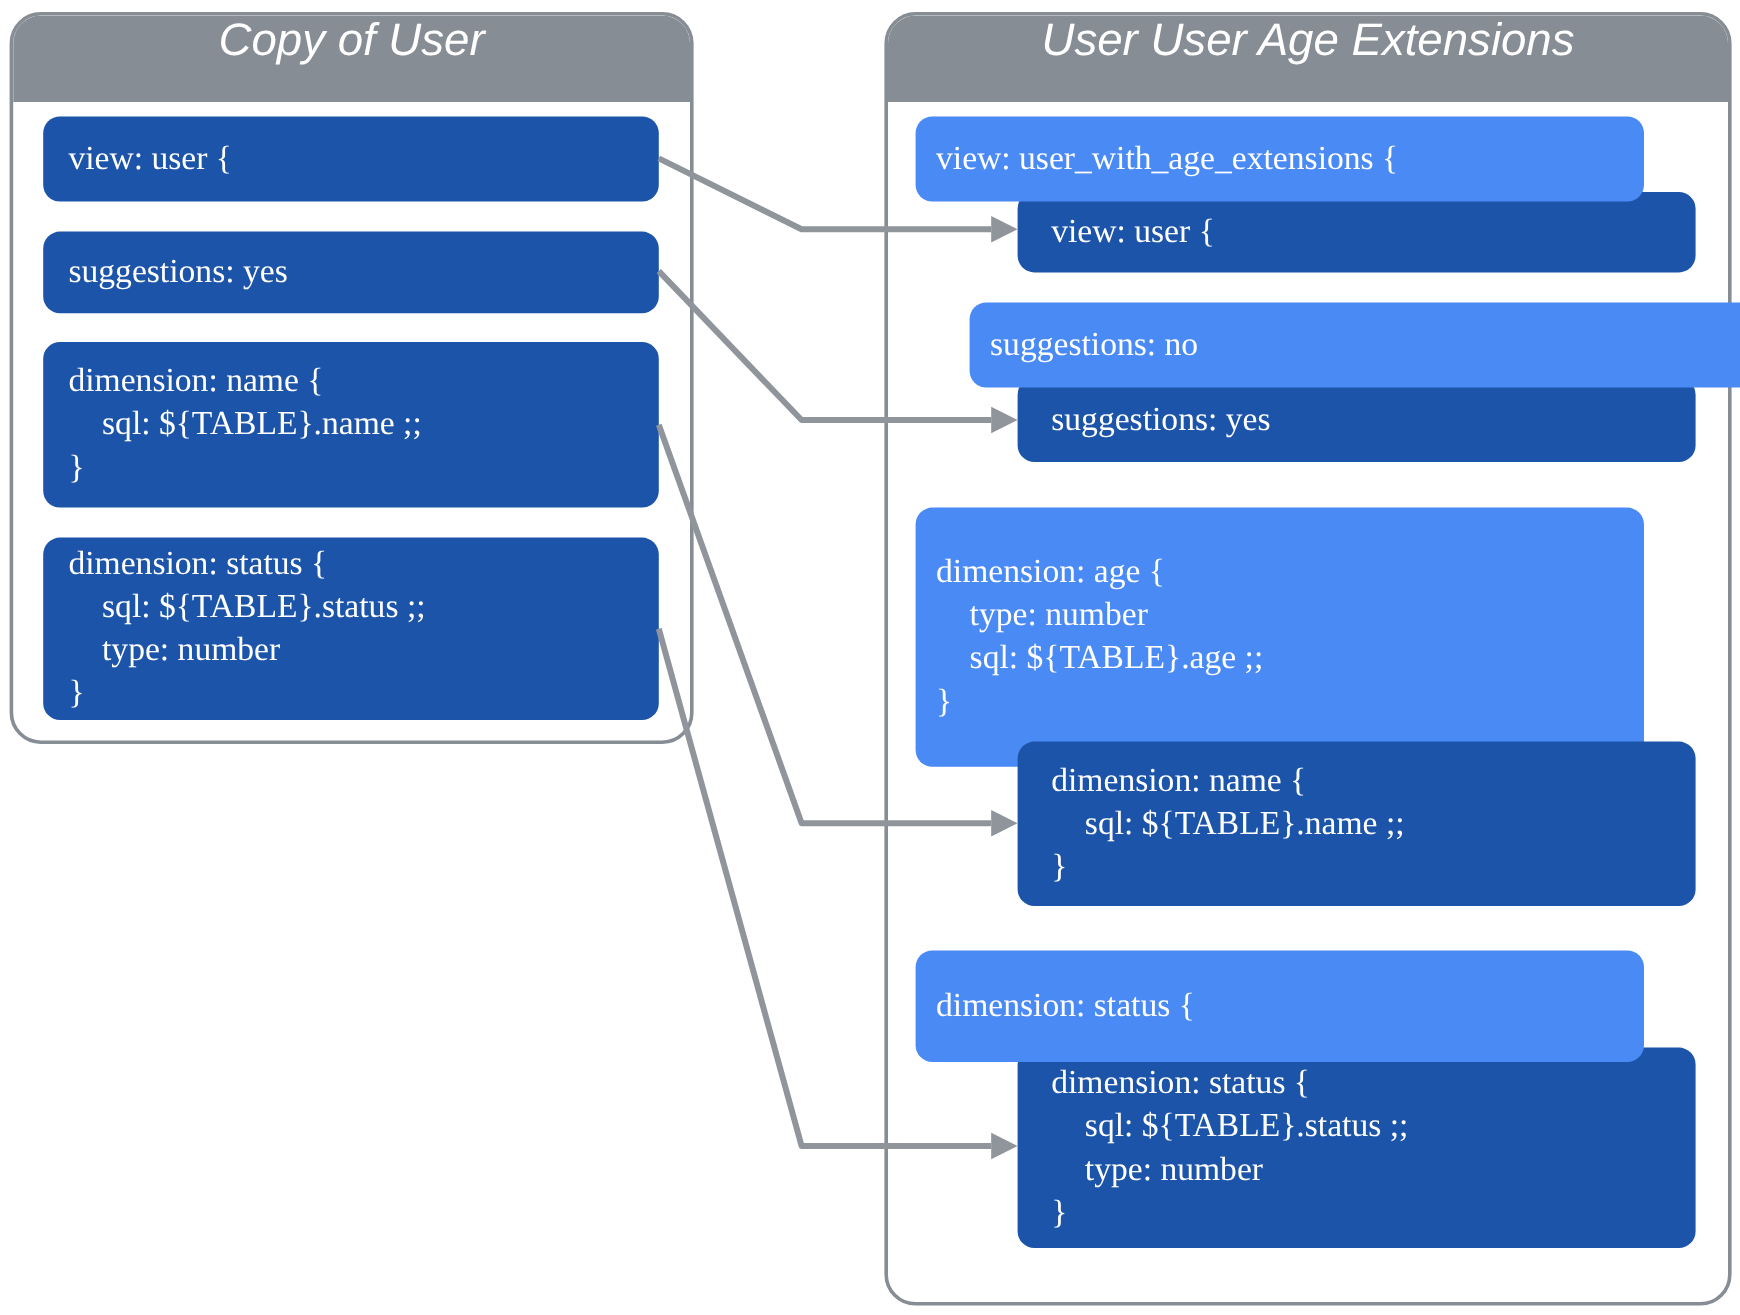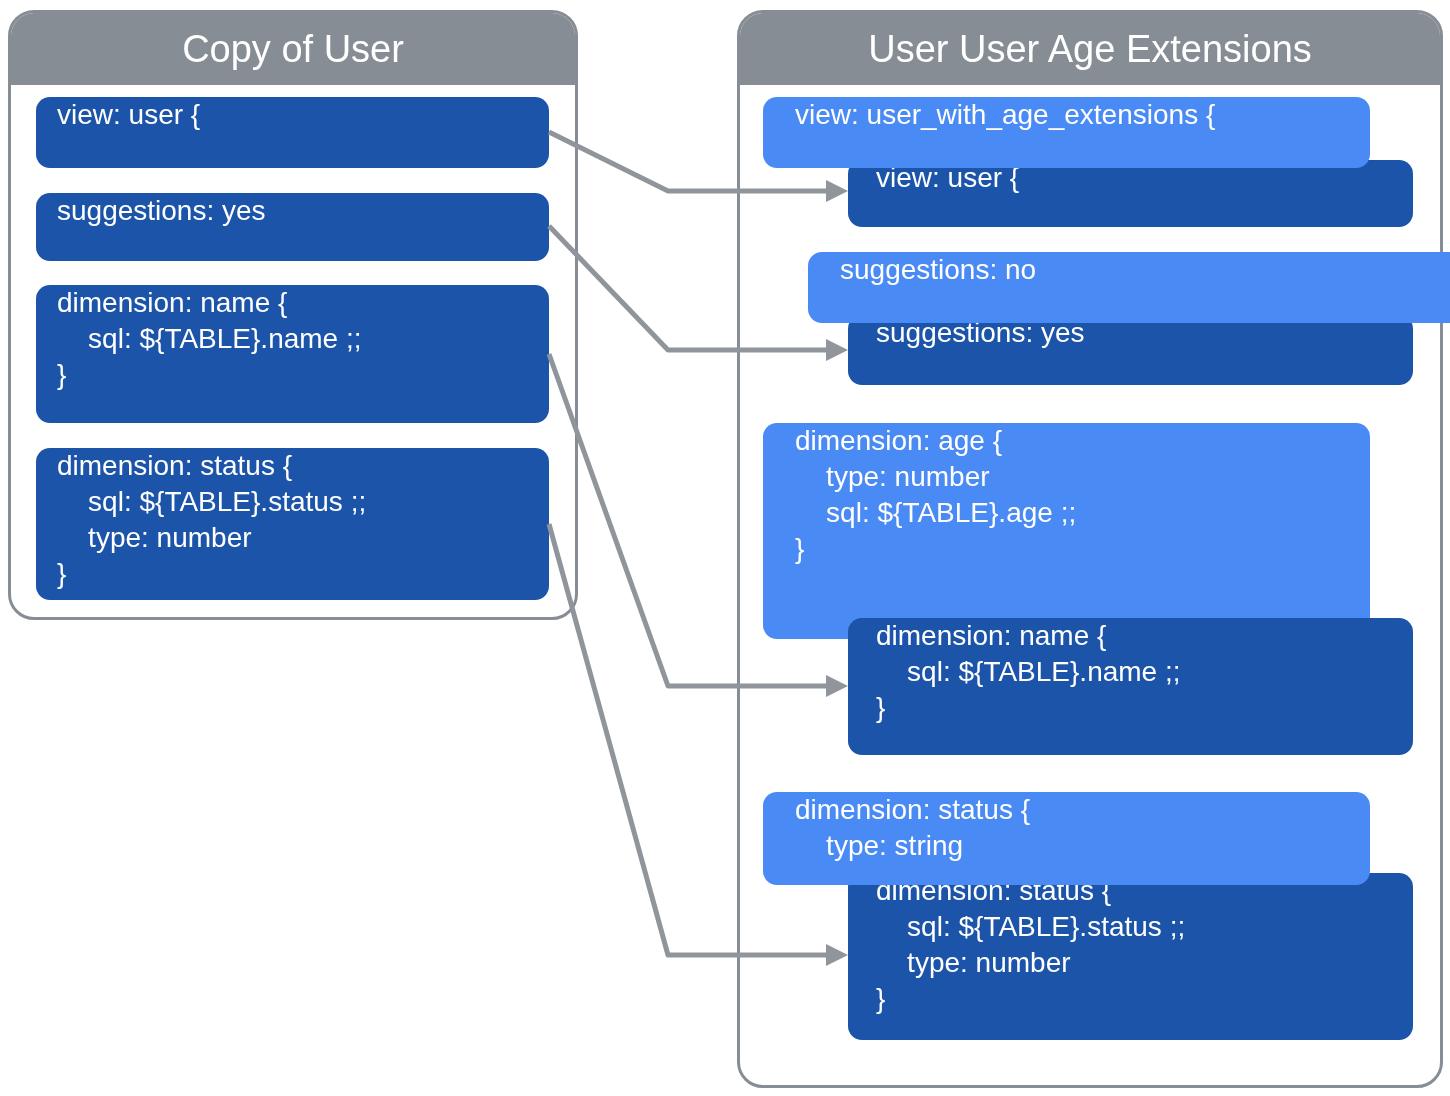"Copy of User" .panel-header { align-items: center -> none; font-style: none -> italic }
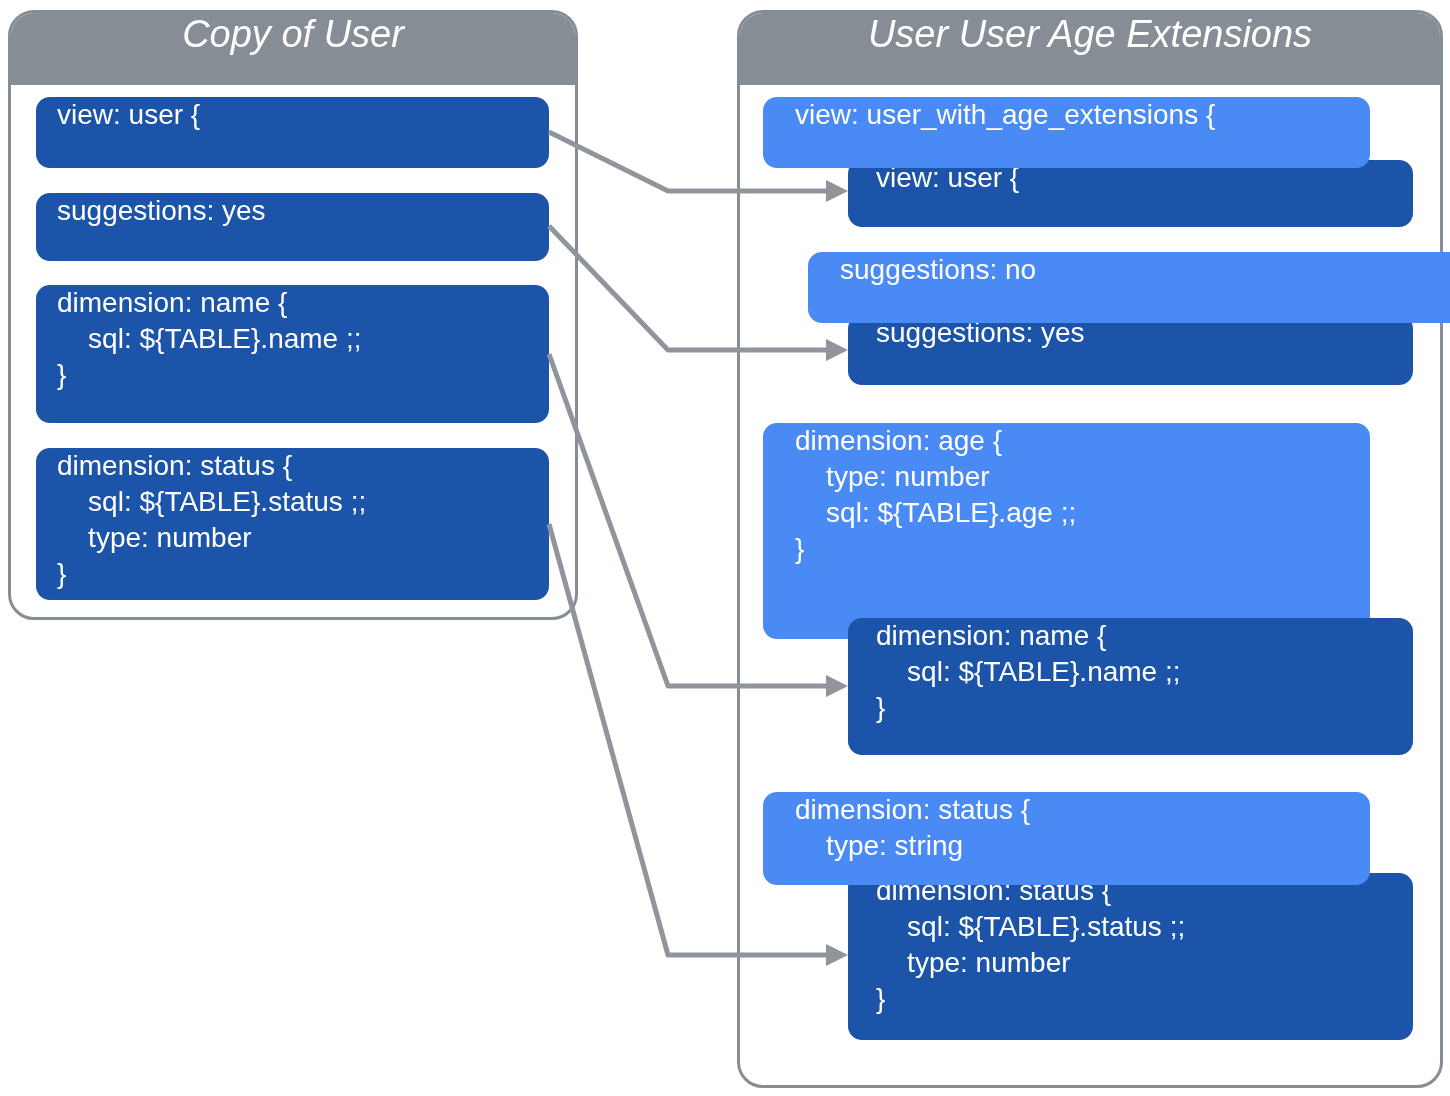"view: user {" .code-box { font-family: Liberation Sans, sans-serif -> Liberation Serif, serif; justify-content: none -> center }
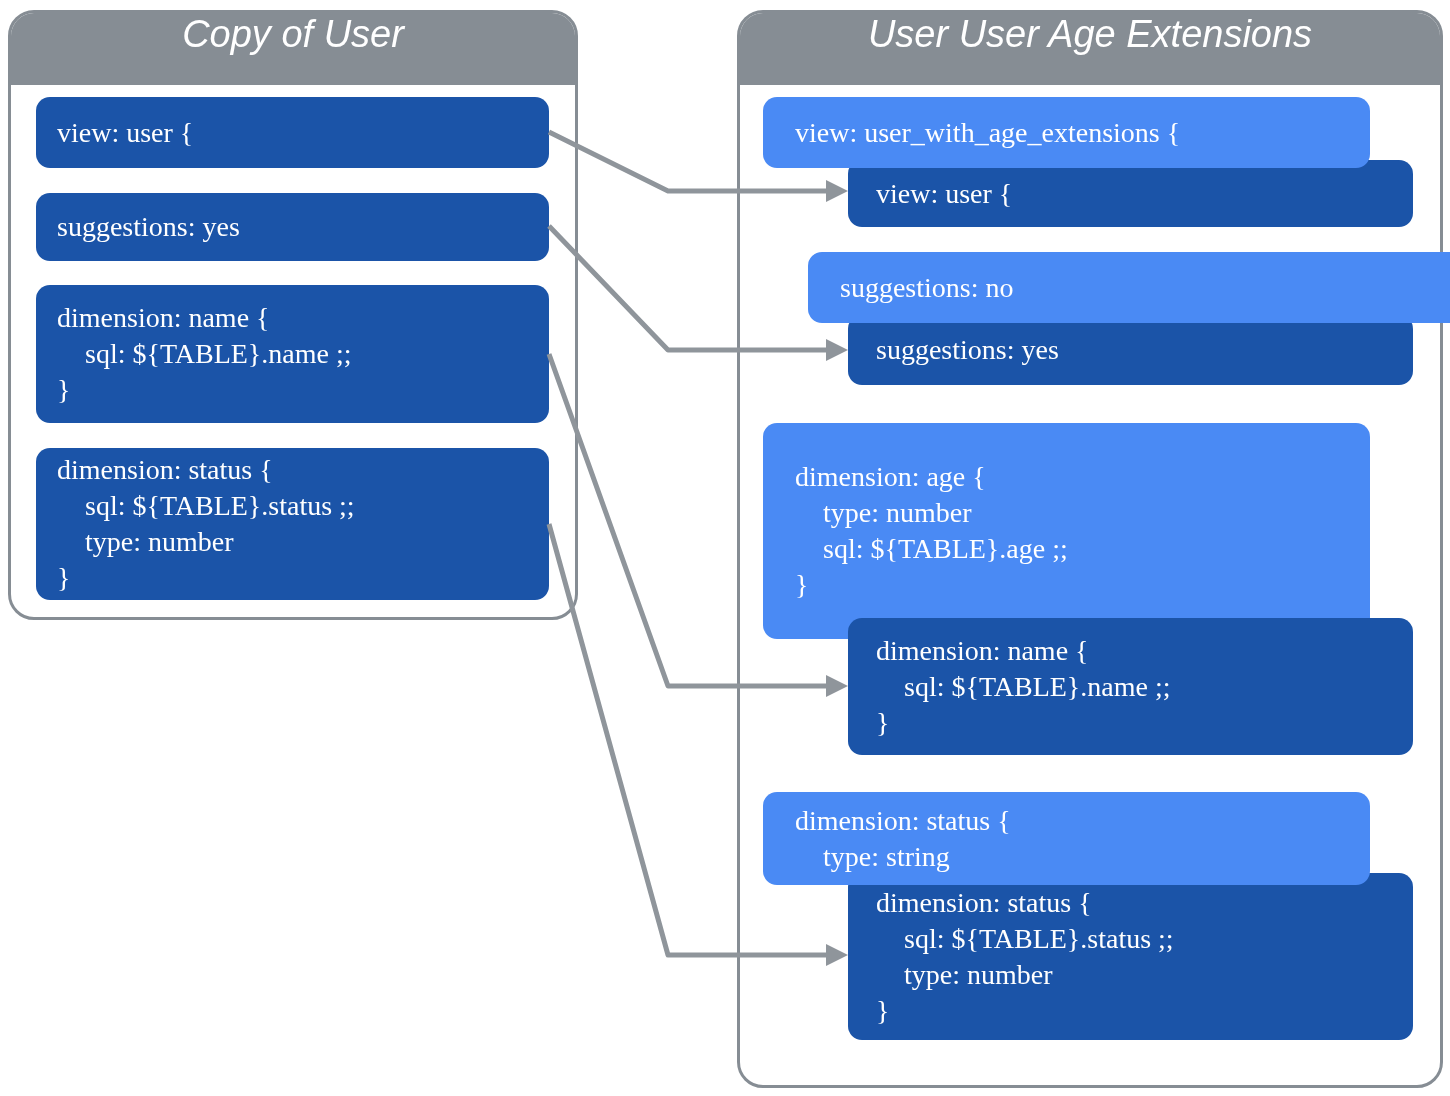"view: user_with_age_extensions {" .light { padding-left: 32px -> 17px }
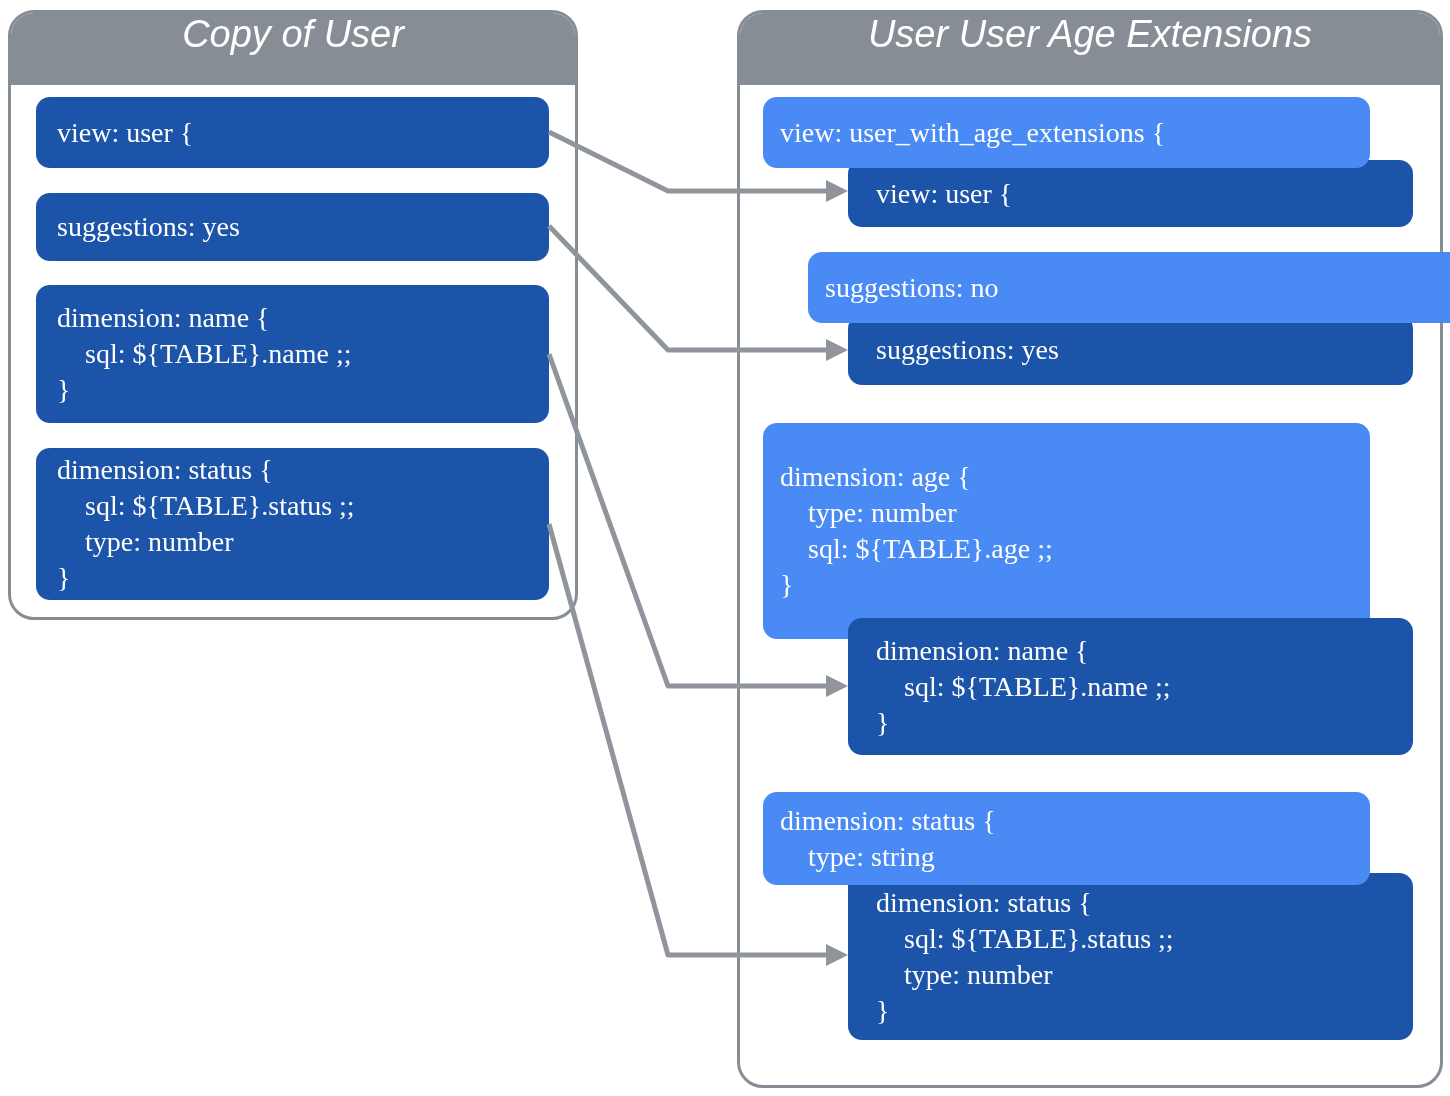"type: string" div.code-line { html: <div> type: string</div> -> none }
